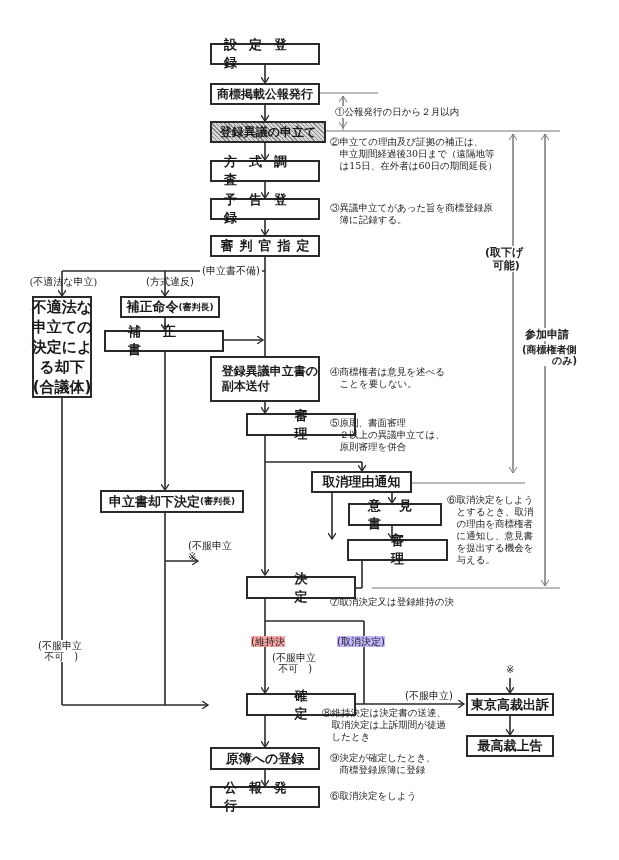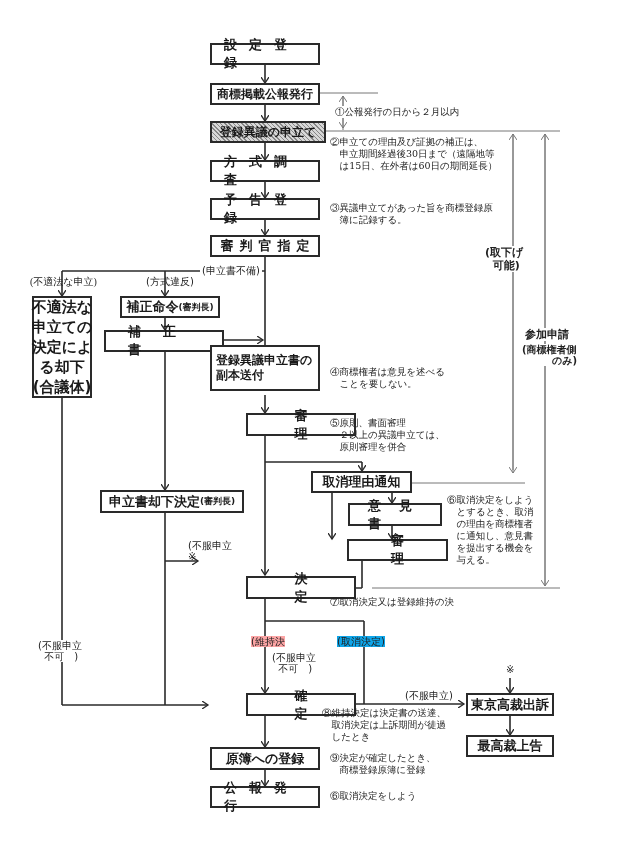"登録異議申立書の" div.box { justify-content: flex-start -> flex-end; top: 345px -> 356px }
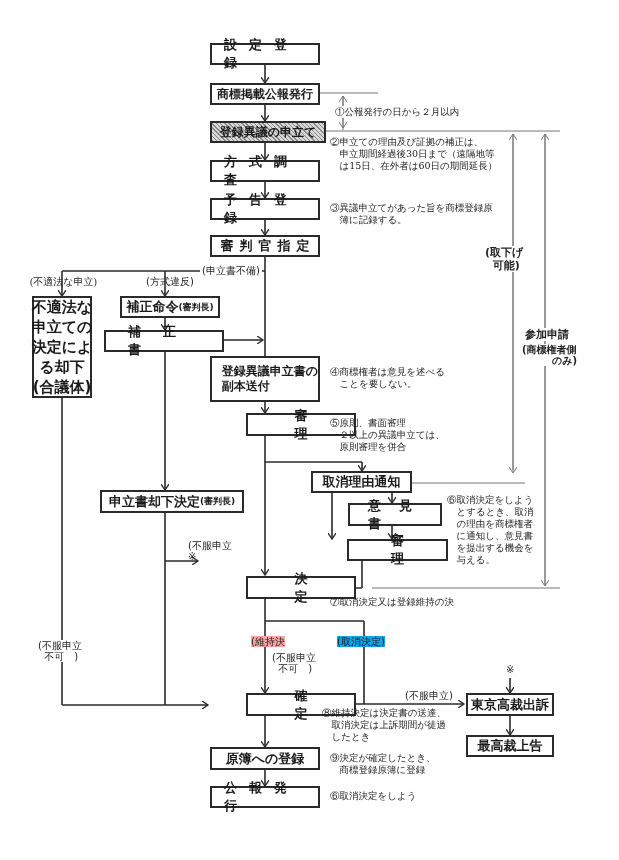"(取消決定)" div.lbl { background: #0ea5e9 -> #c4b5fd }
